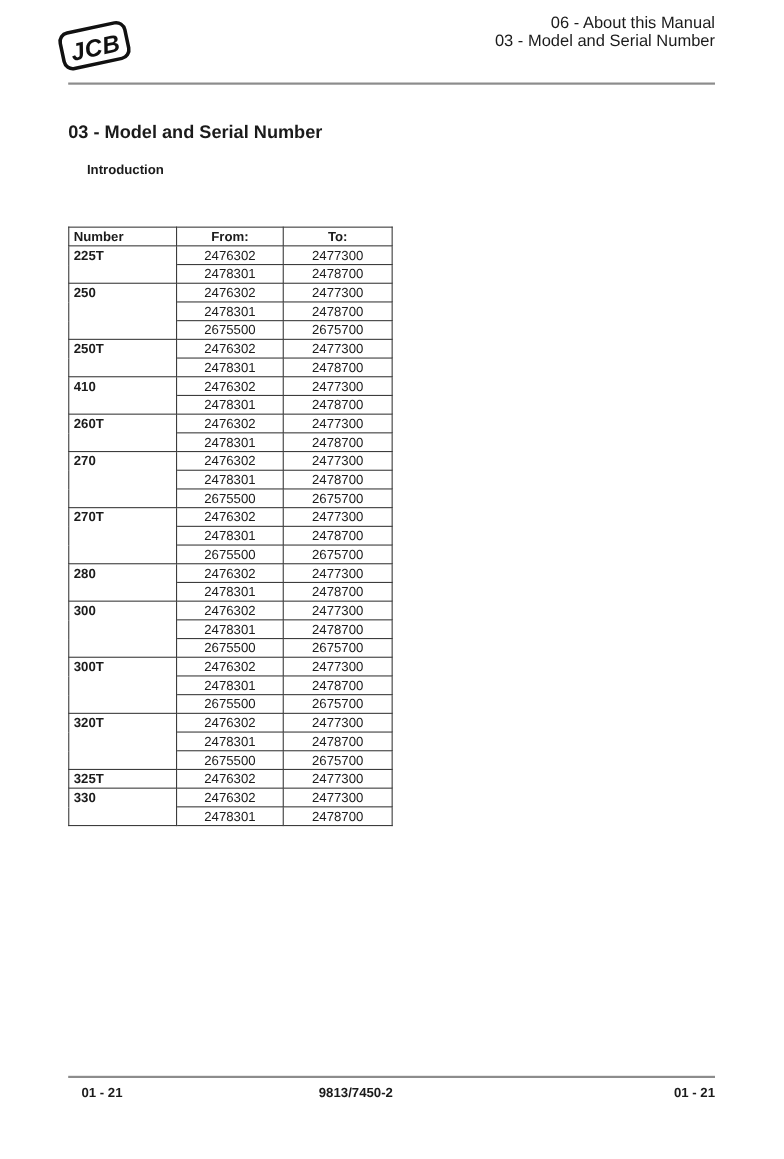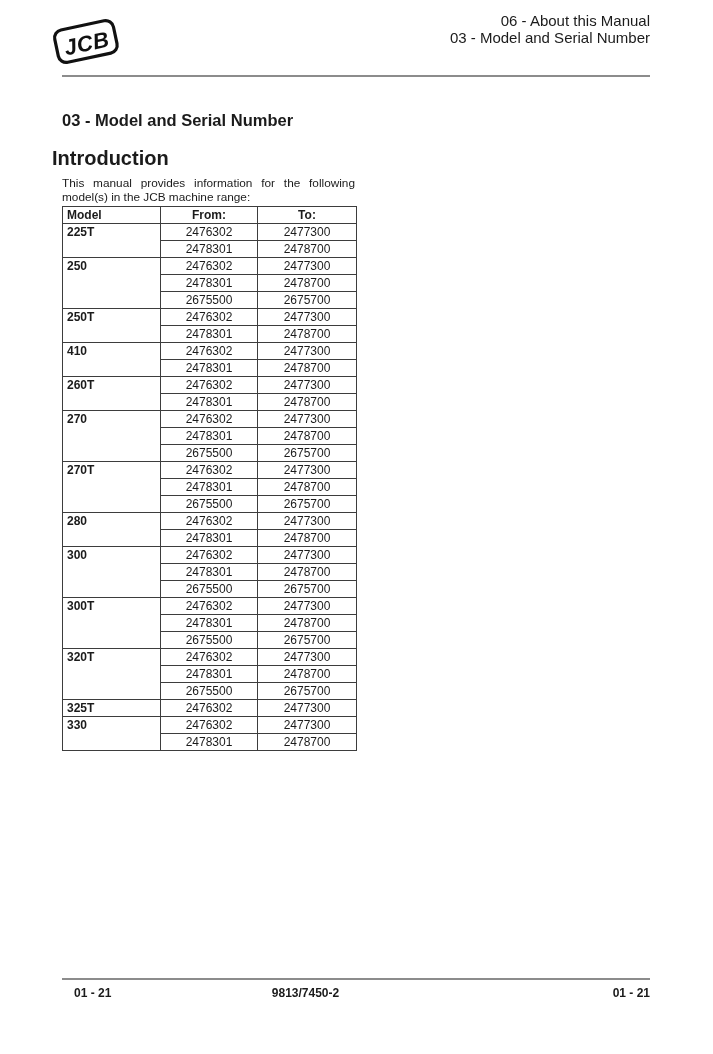"Introduction" .section-heading { font-size: 20px -> 12px; left: 52px -> 79px }
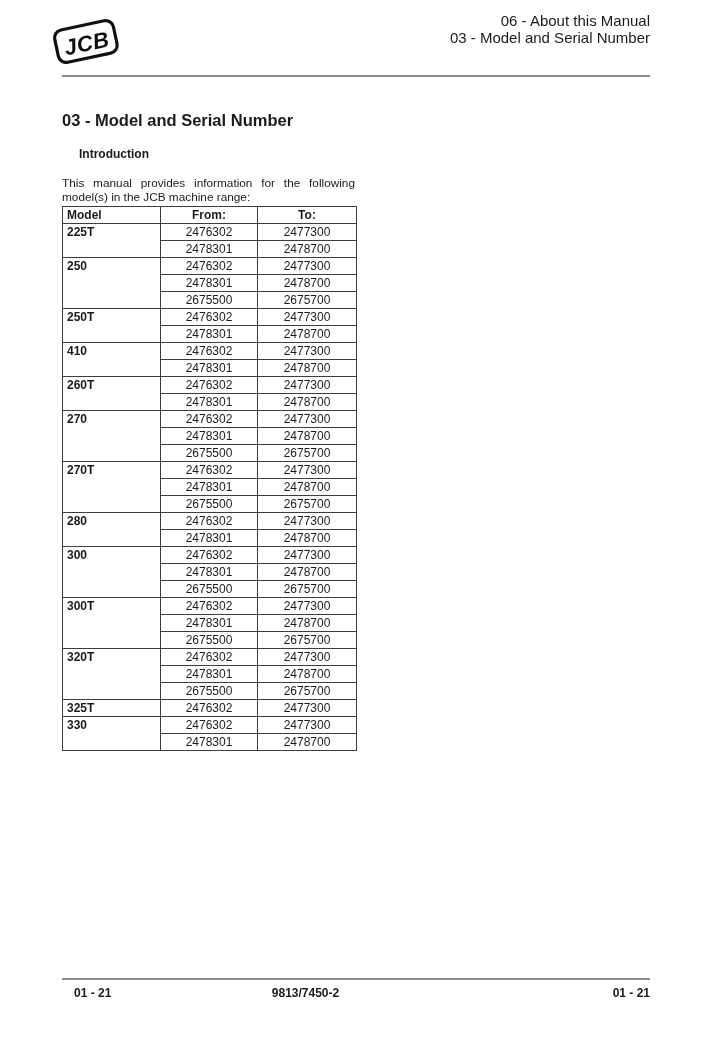"This manual provides information for" p.intro { html: <p>This manual provides information for the following model(s) in the JCB machine range:</p> -> none }
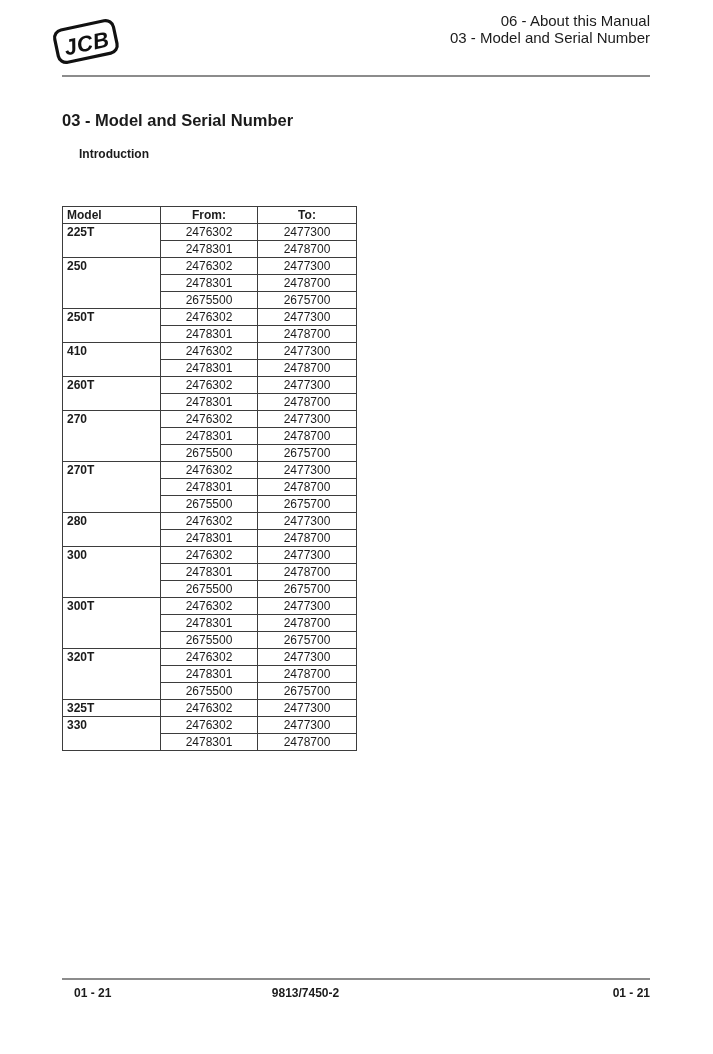"Model" th.model-col { text: Model -> Number }
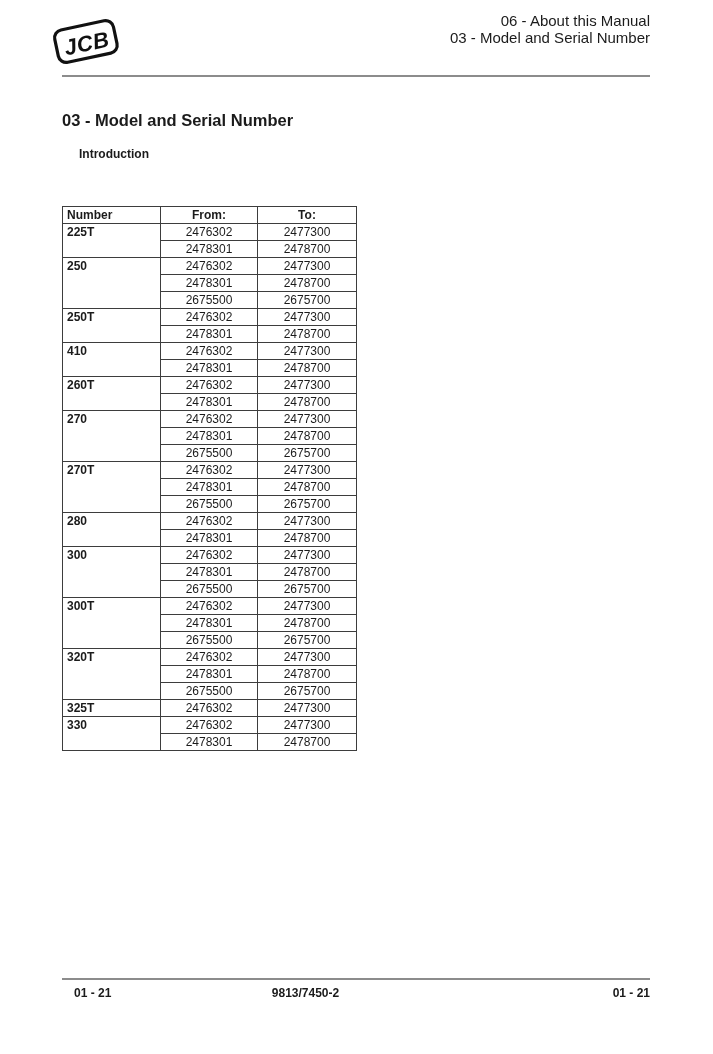"9813/7450-2" .footer-center { left: 0 -> 18px }
